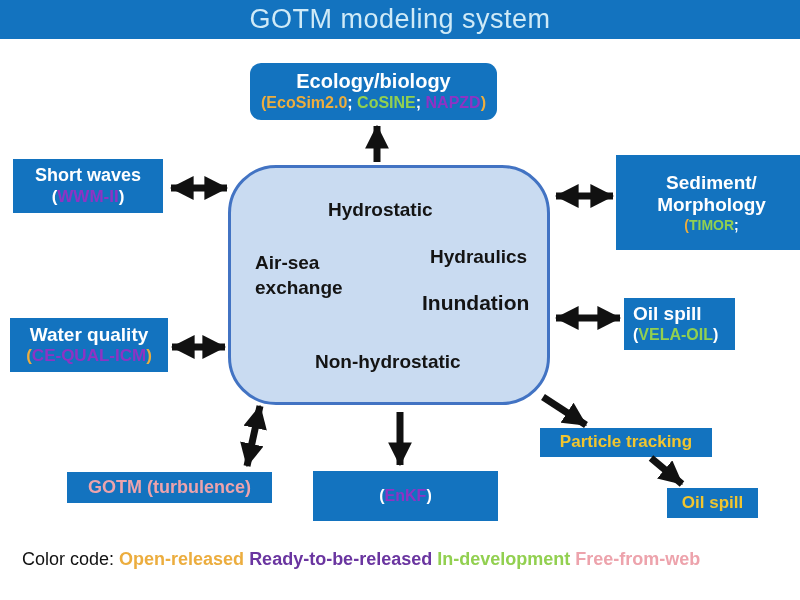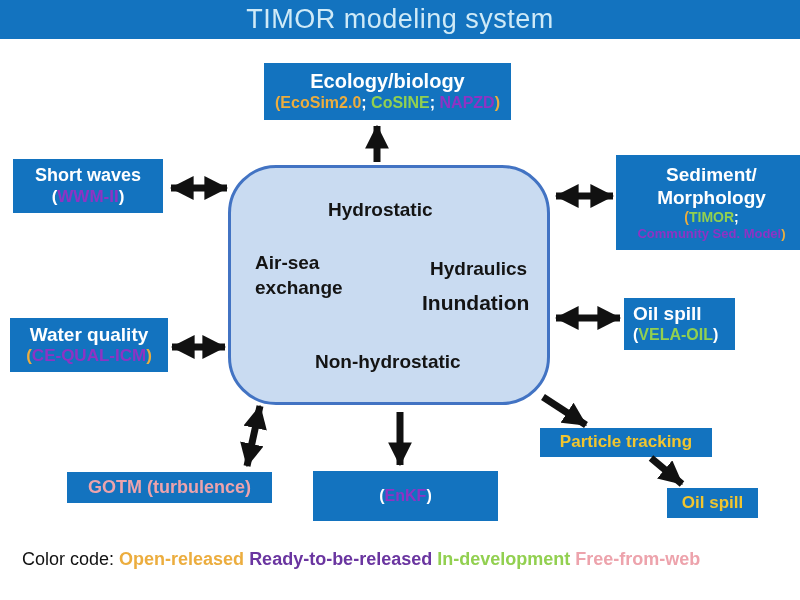"TIMOR modeling system" div.title-text { text: TIMOR -> GOTM }
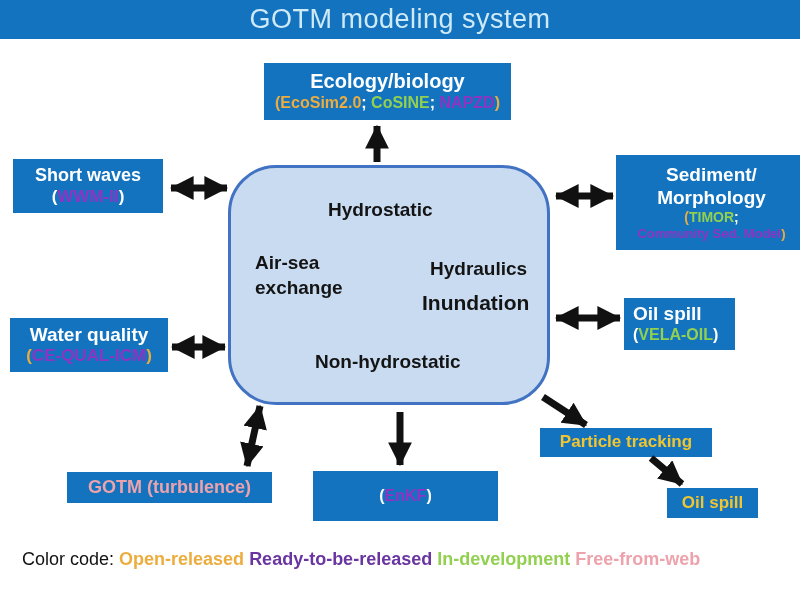"Ecology/biology" div.bluebox { border-radius: none -> 11px; left: 264px -> 250px }
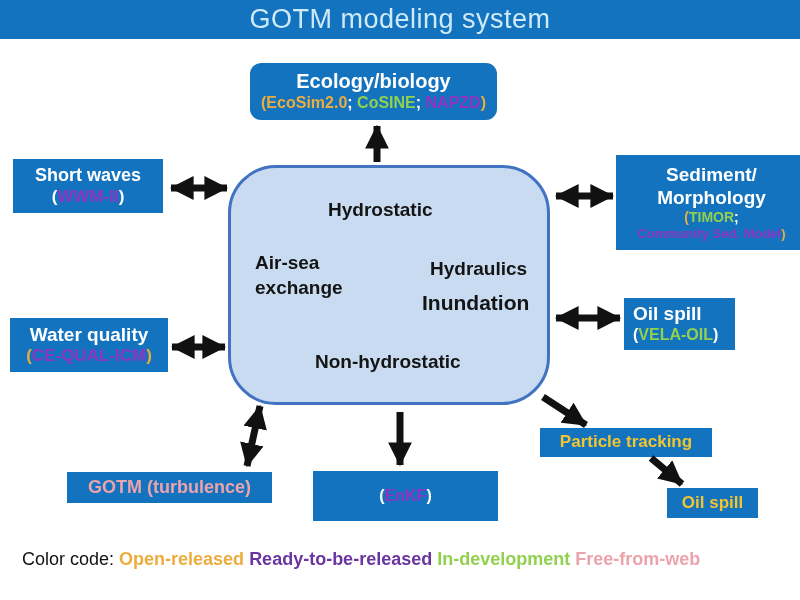"Community Sed. Model)" div { html: <div><span>Community Sed. Model</span><span>)</span></div> -> none }
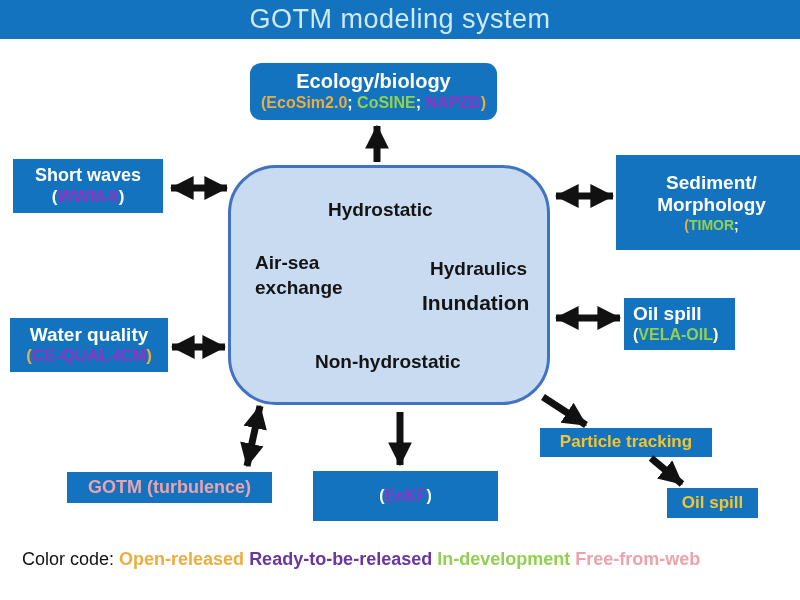"Hydraulics" div.ctext { top: 258px -> 246px }
